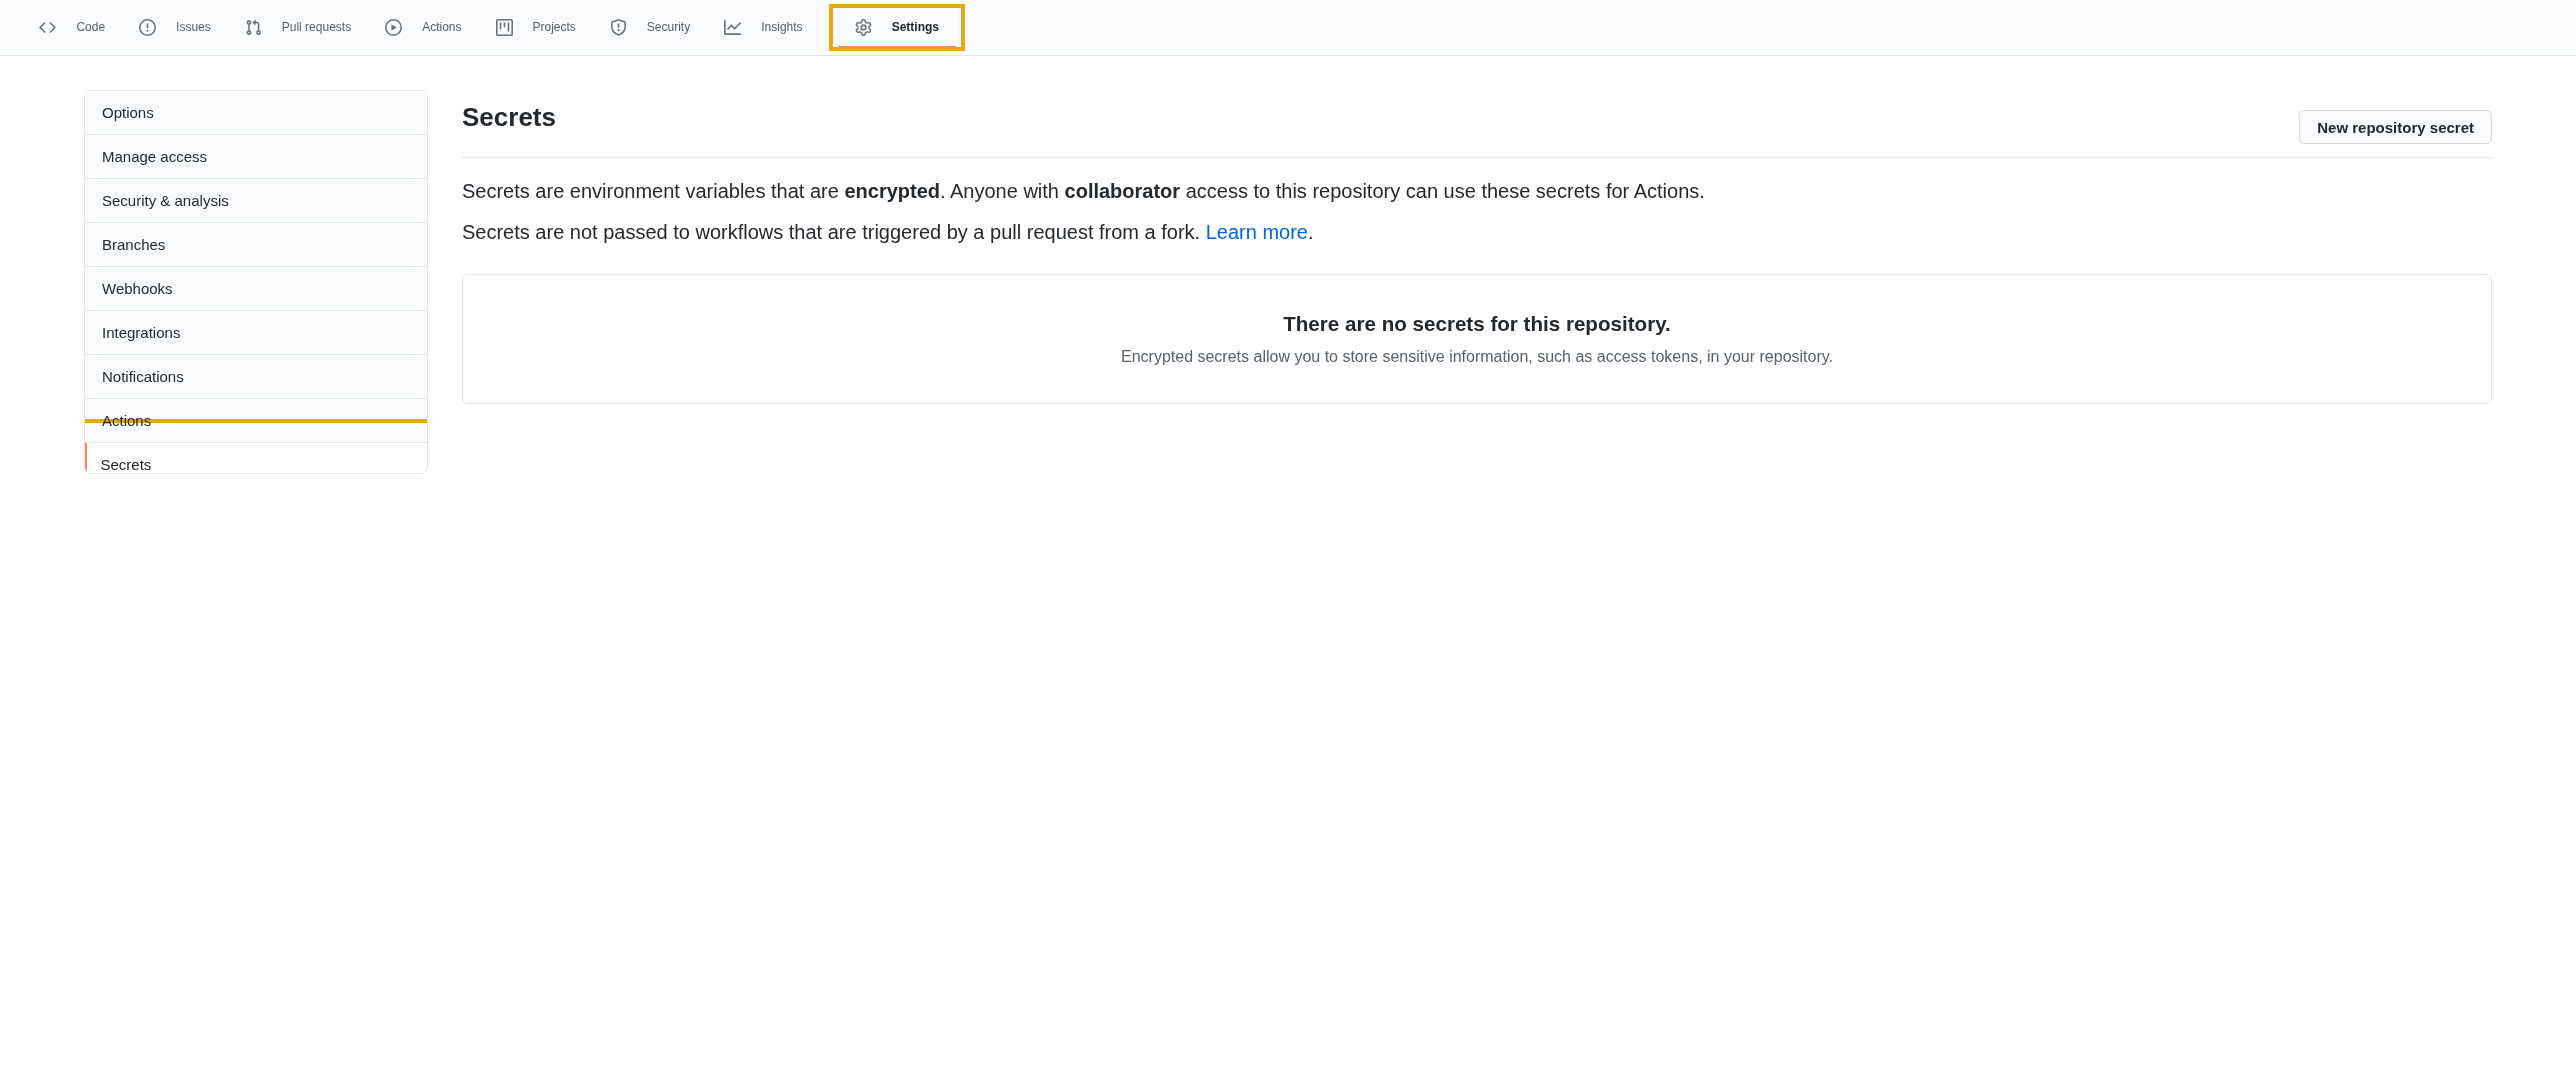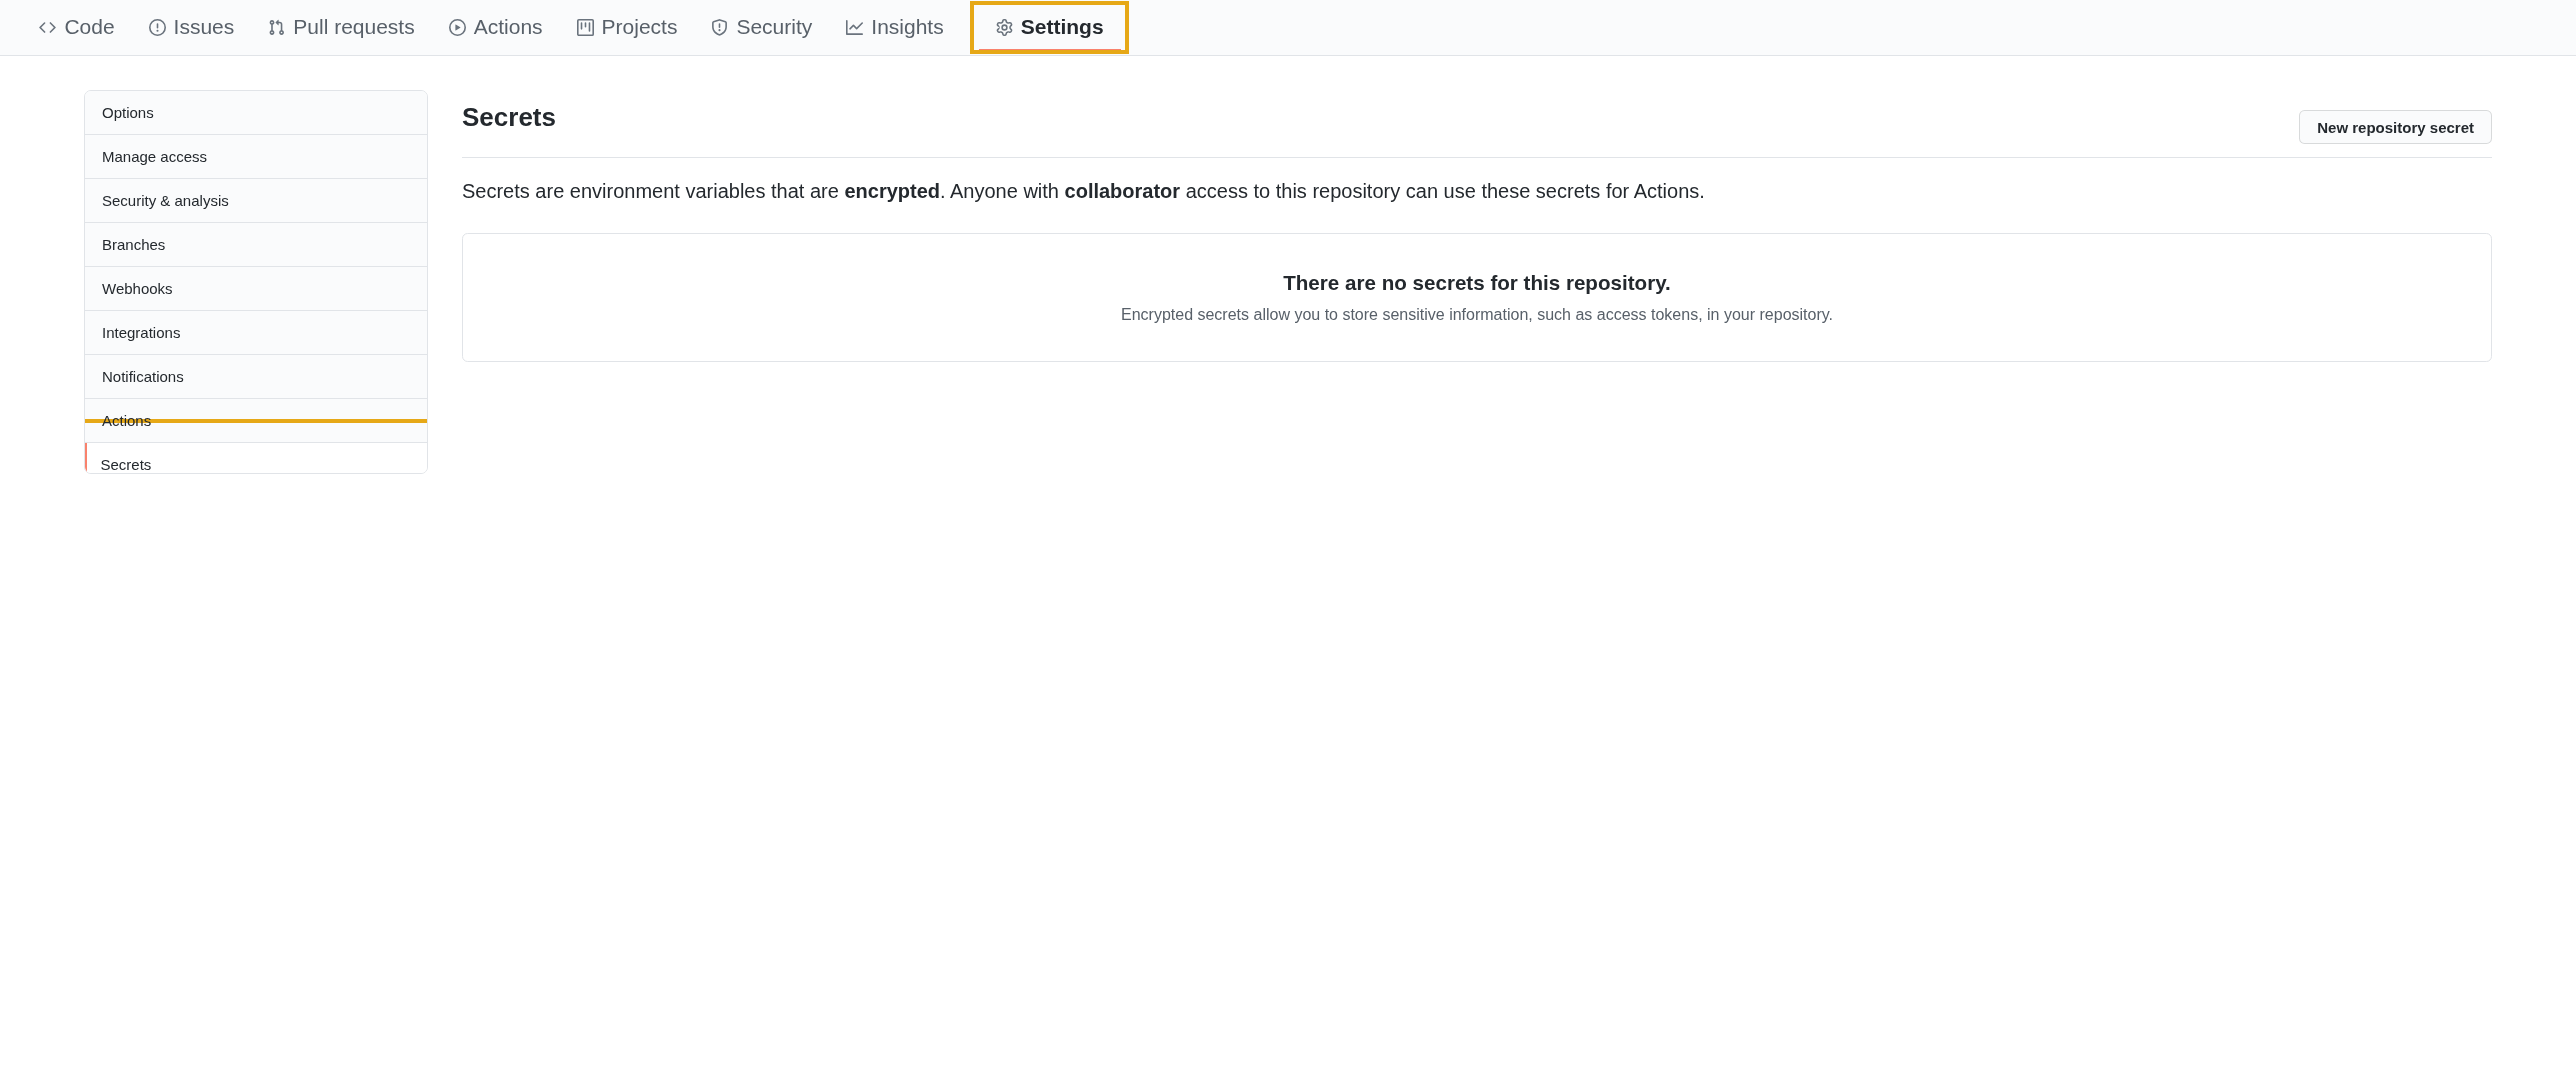"Code" .nav-tab { font-size: 21px -> 12px; gap: 8px -> 20px }
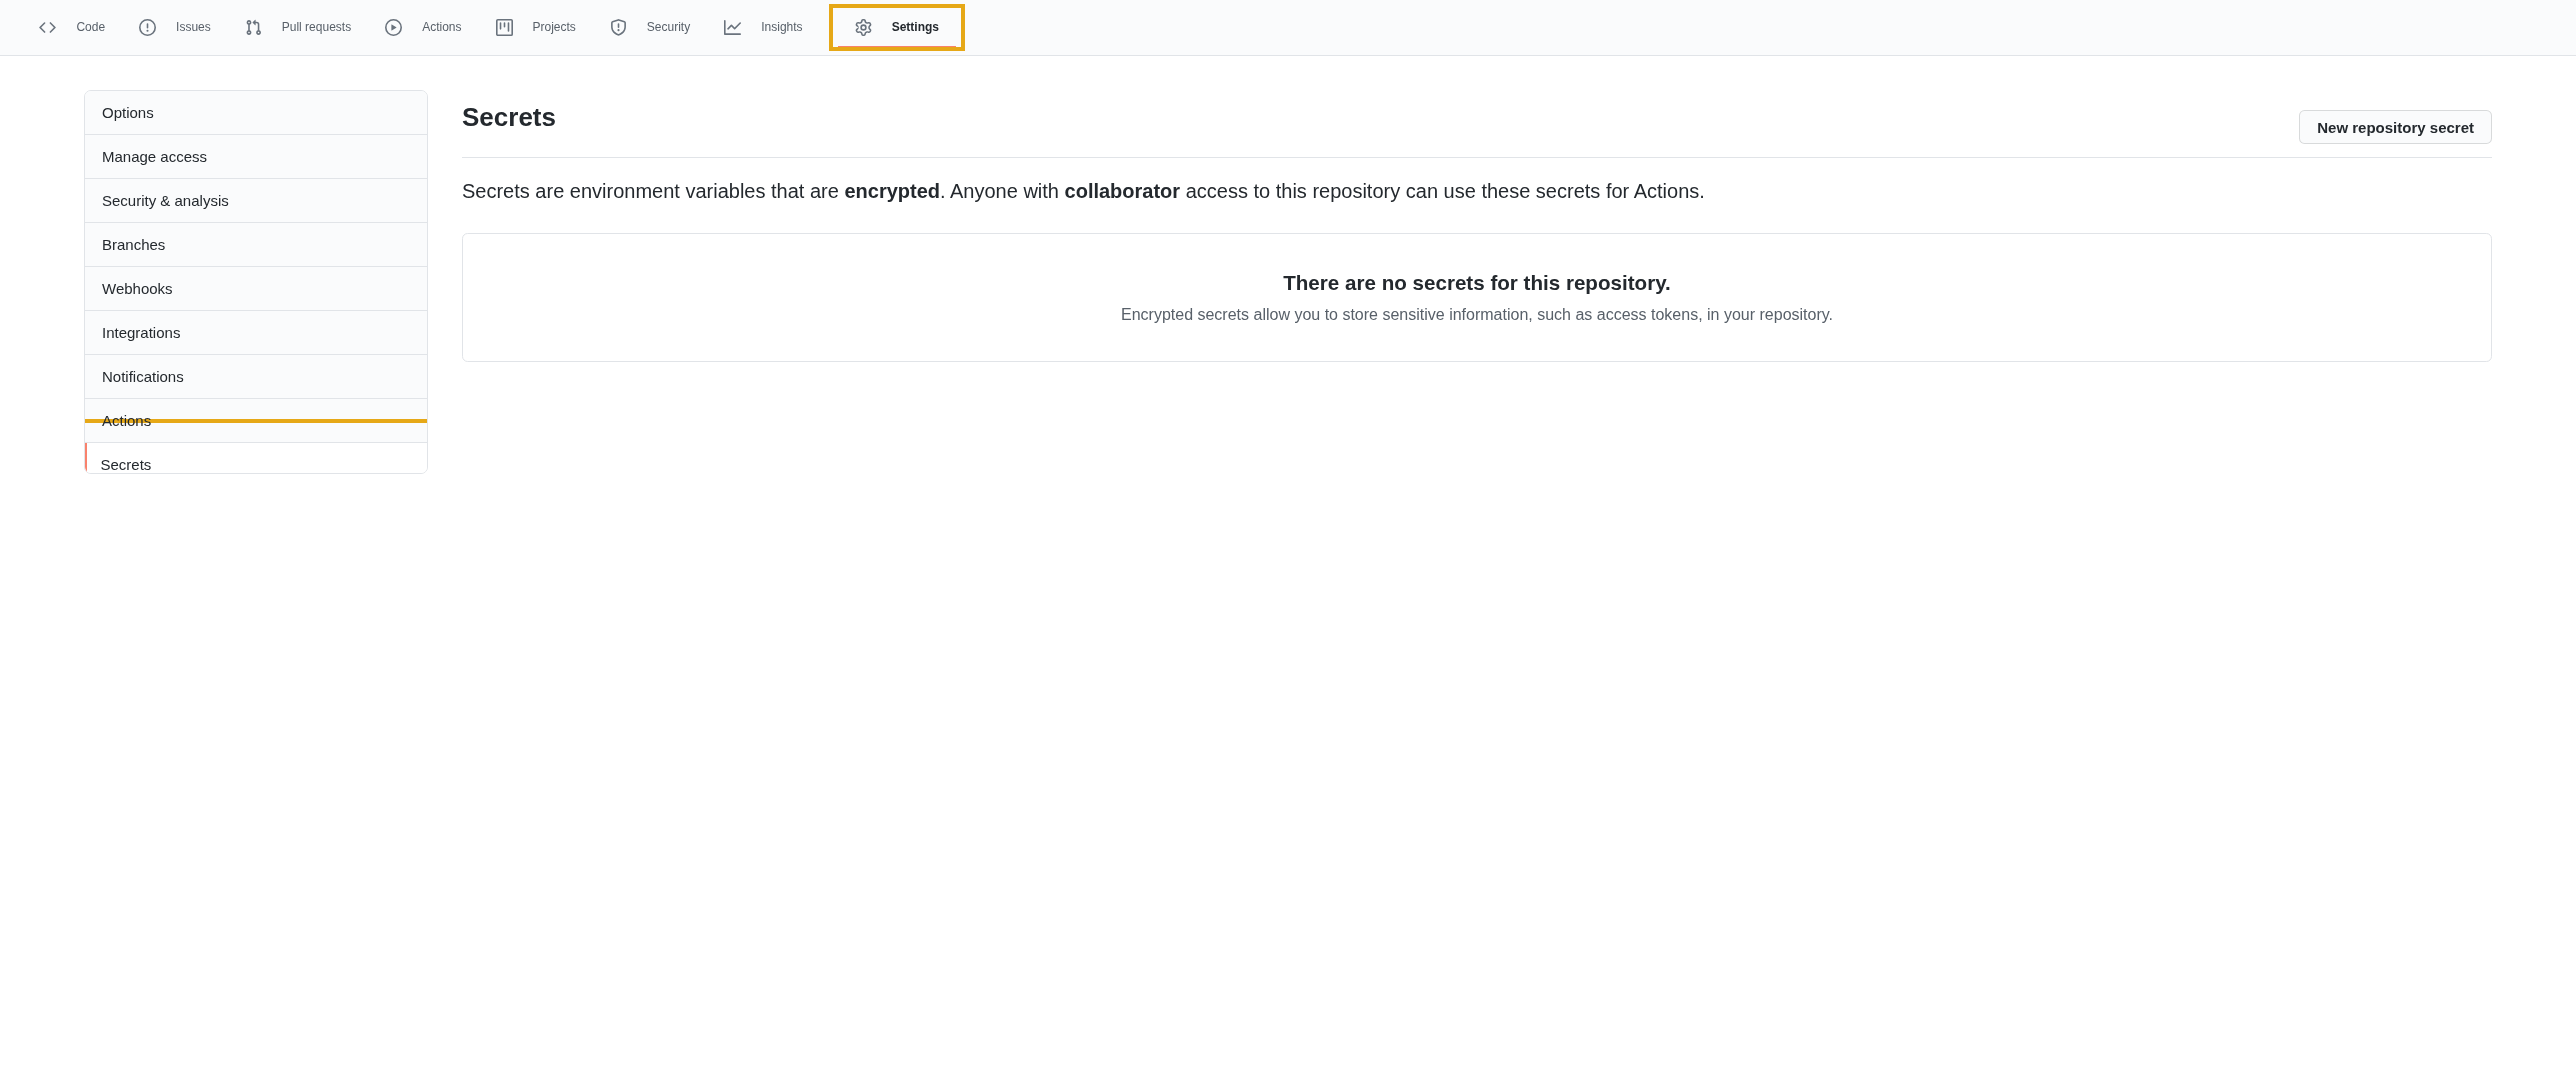"Secrets are not passed to" p { html: none -> <p> <span>Secrets are not passed to workflows that are triggered by a pull request from a fork. </span><a>Learn more</a><span>.</span> </p> }
